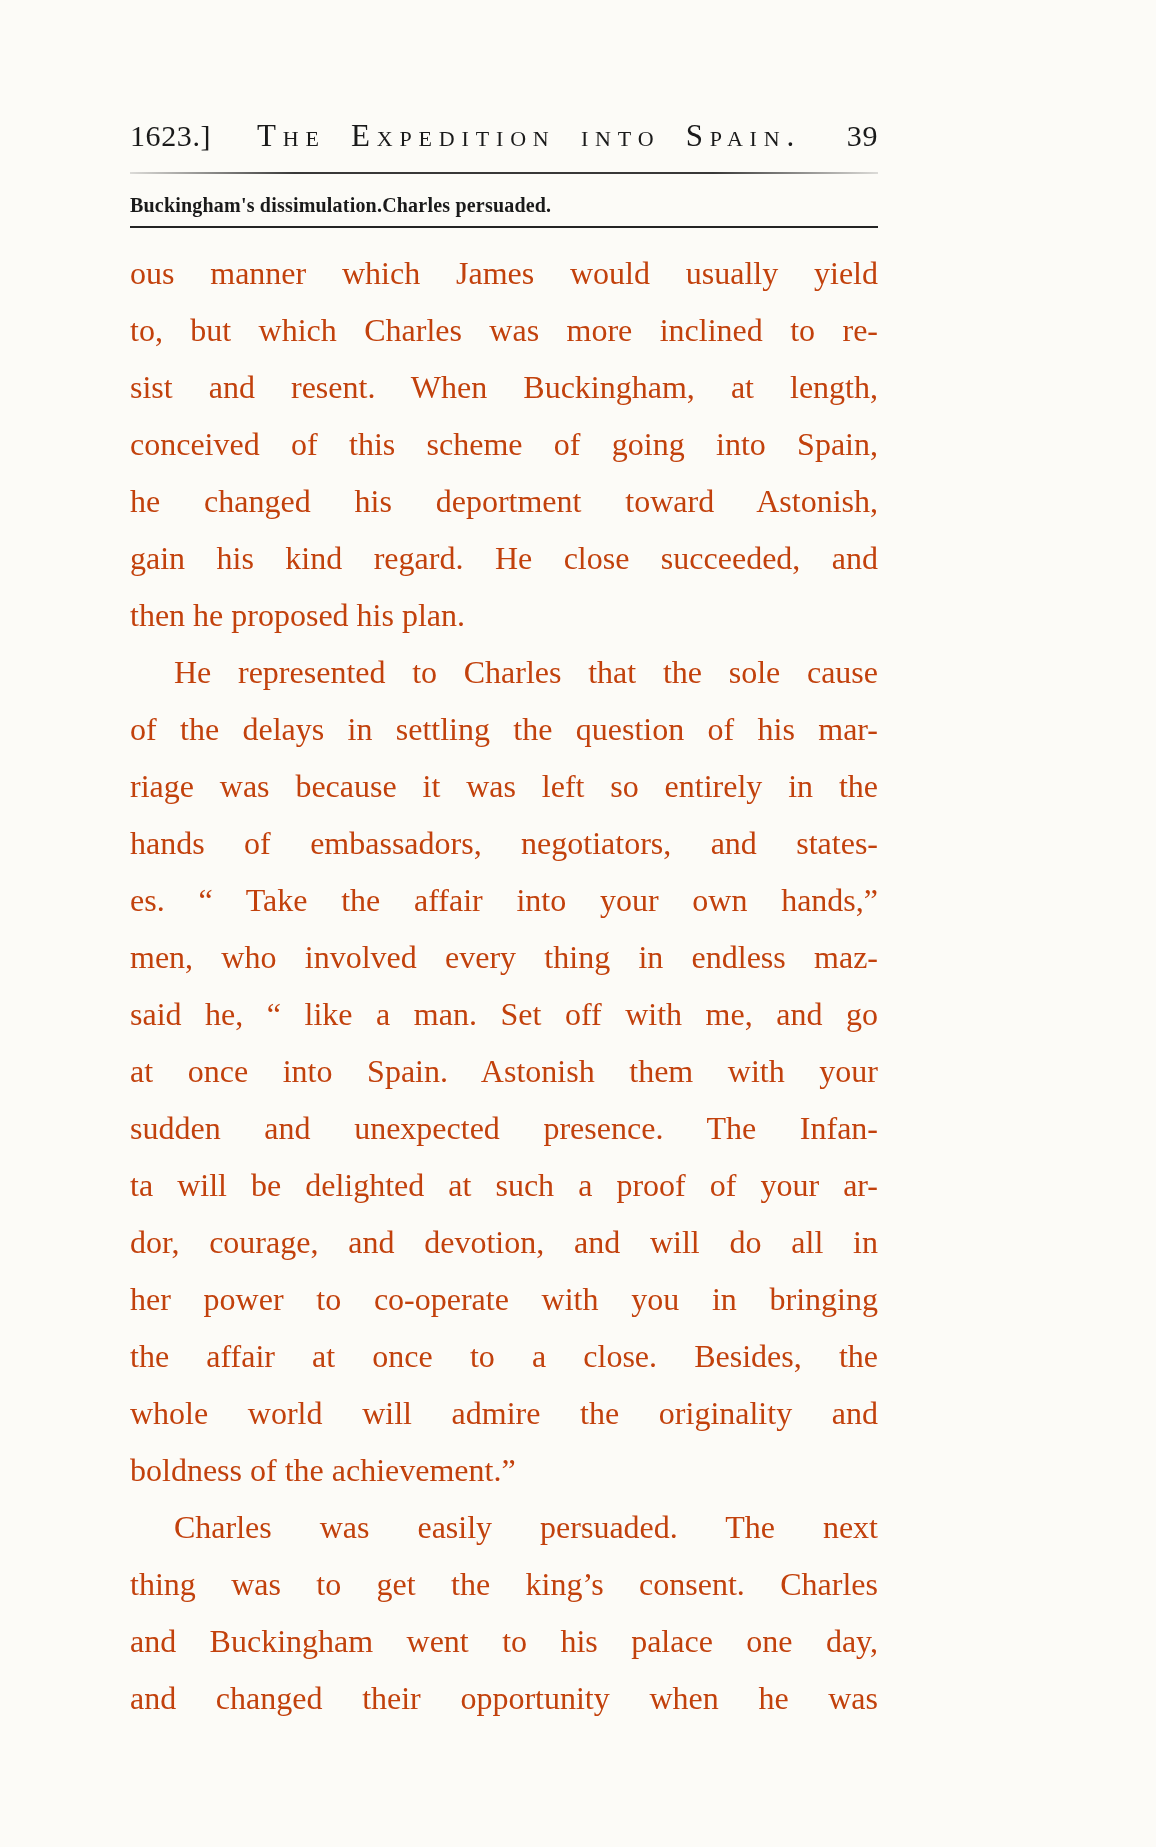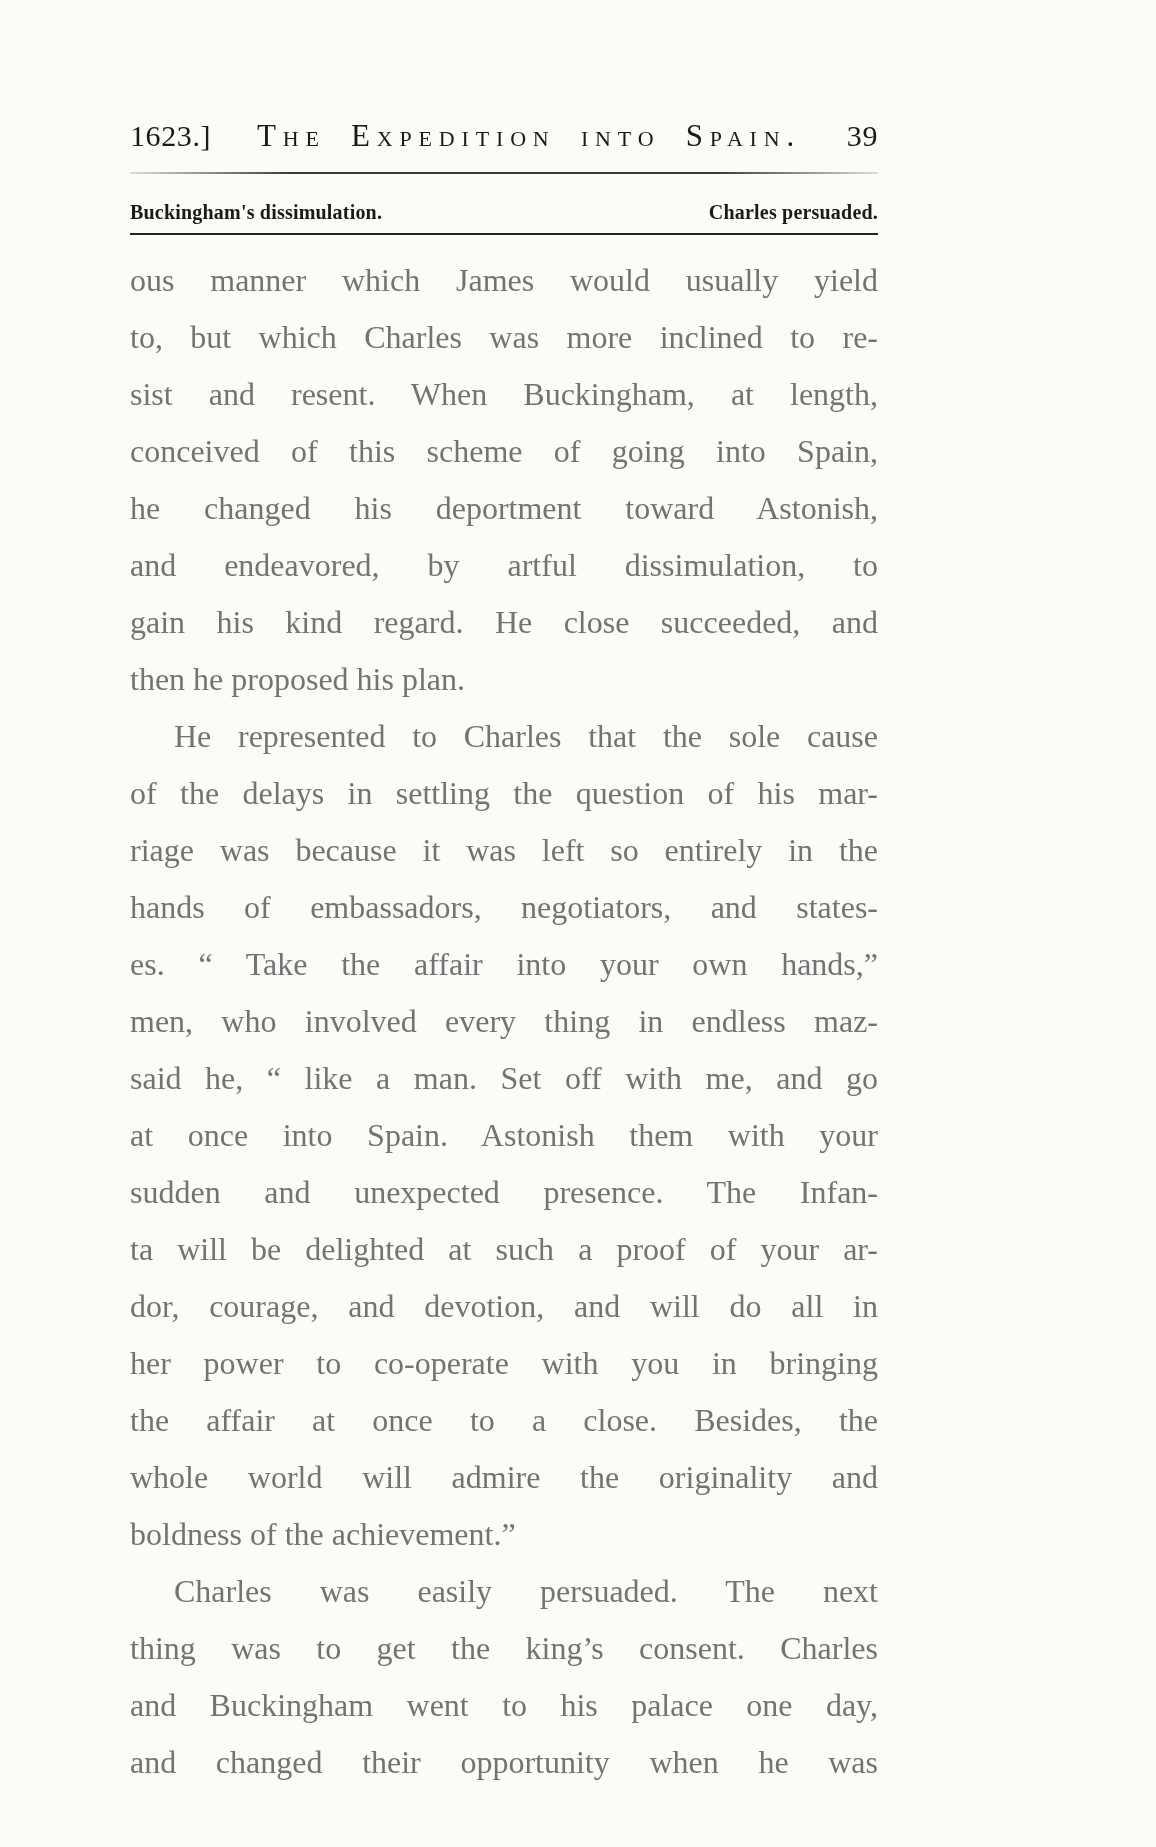"Buckingham's dissimulation." .running-heads { justify-content: space-between -> none; margin-top: 27px -> 20px }
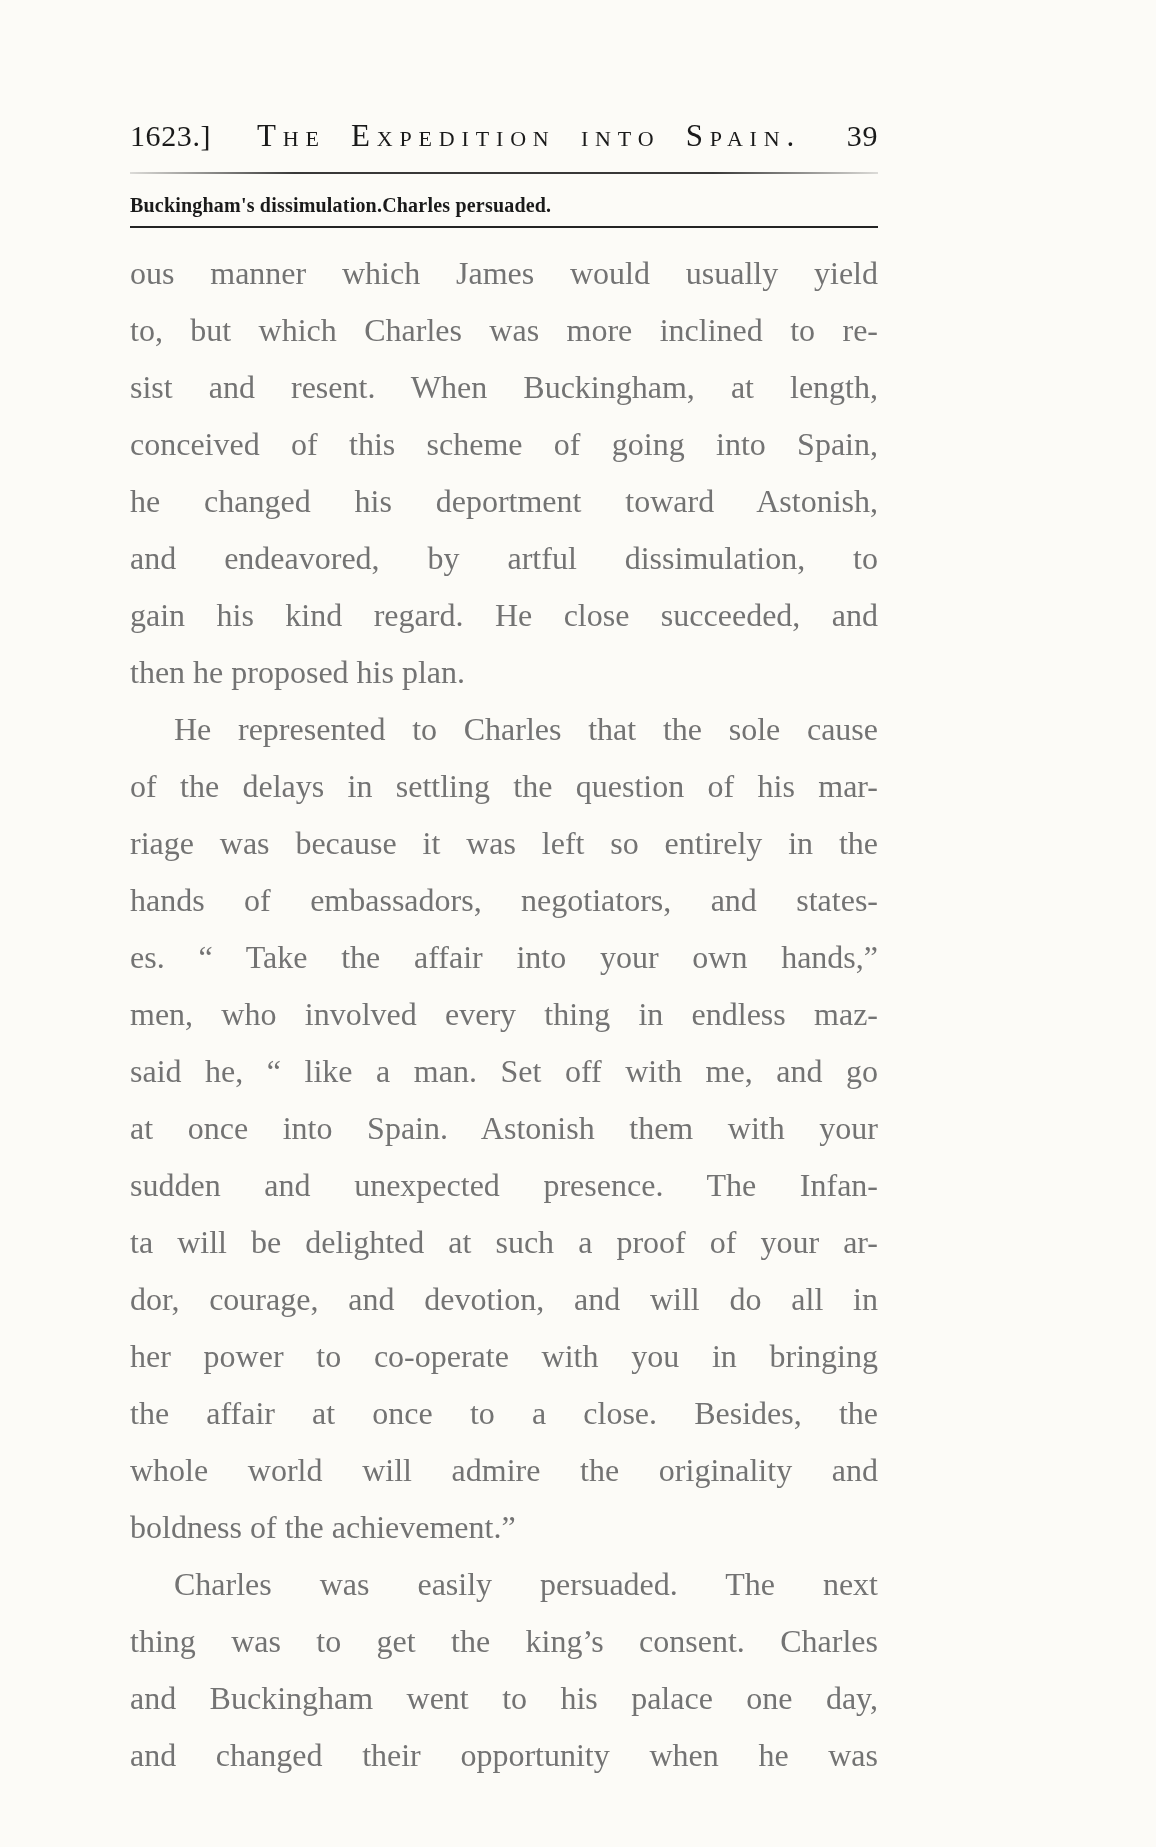"ous manner which James would" .body-text { color: #737373 -> #c2410c }
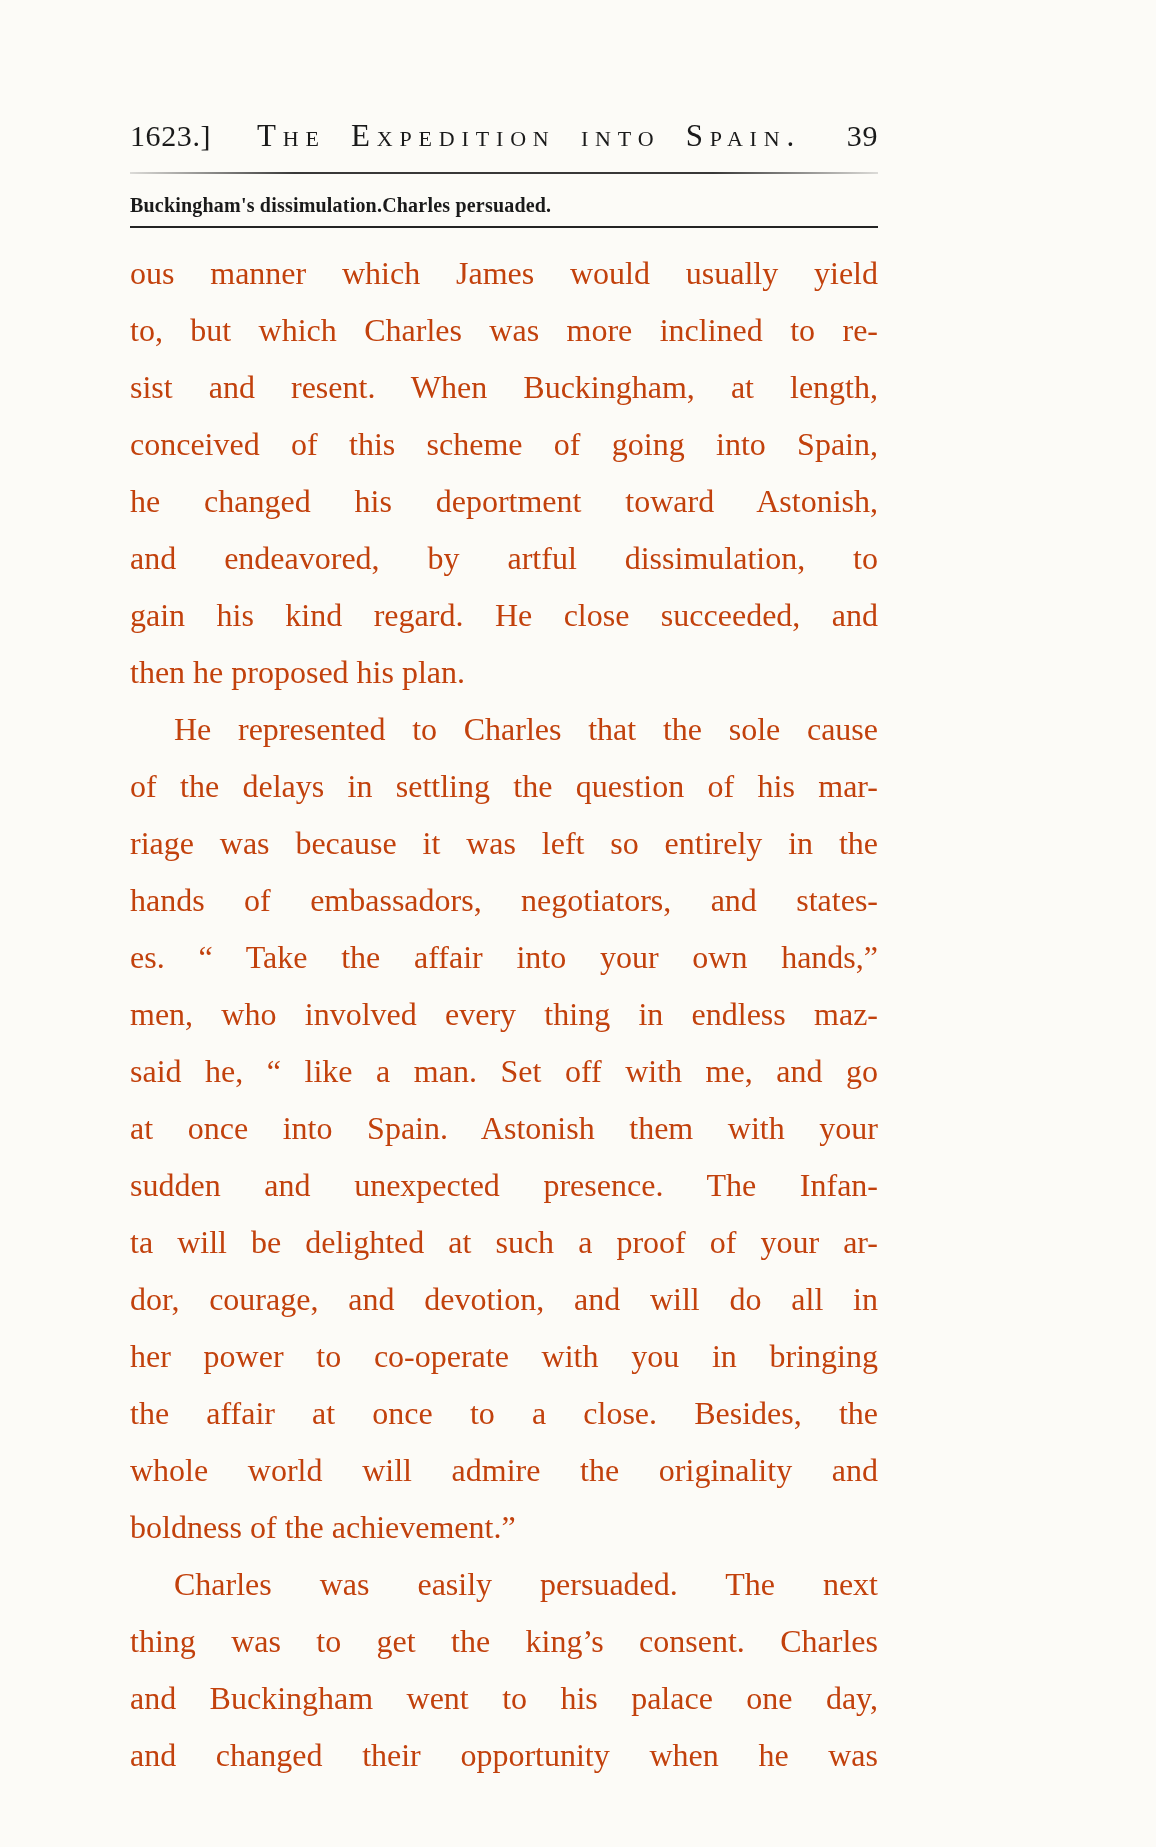"and endeavored, by artful dissimulation," div.line { html: <div>and endeavored, by artful dissimulation, to</div> -> none }
